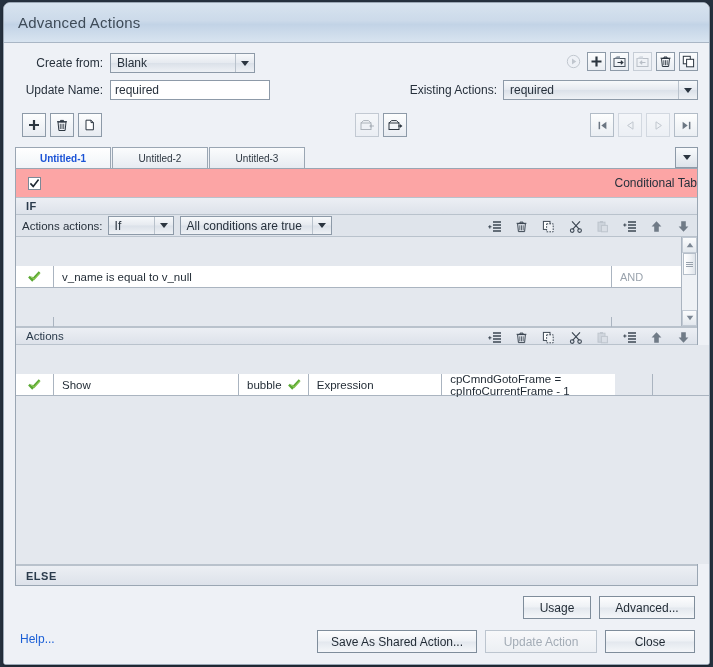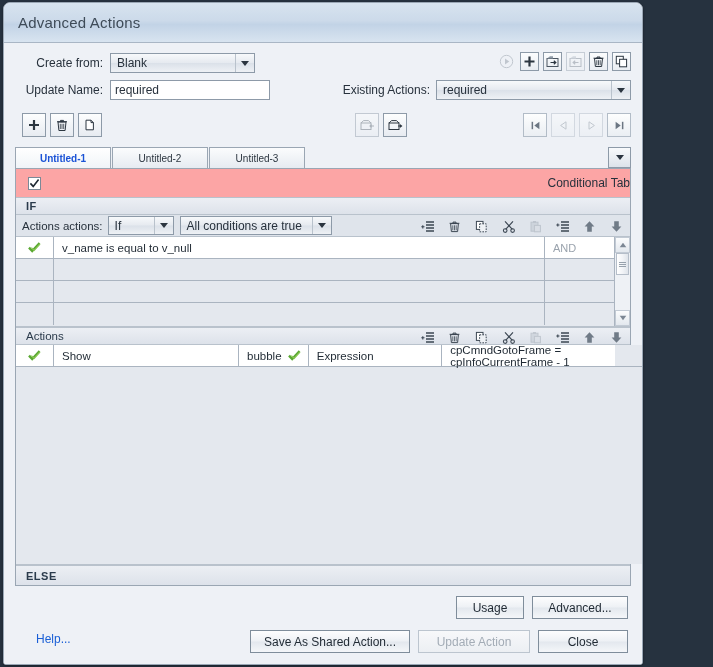"Advanced Actions" .dialog { width: 640px -> 707px }
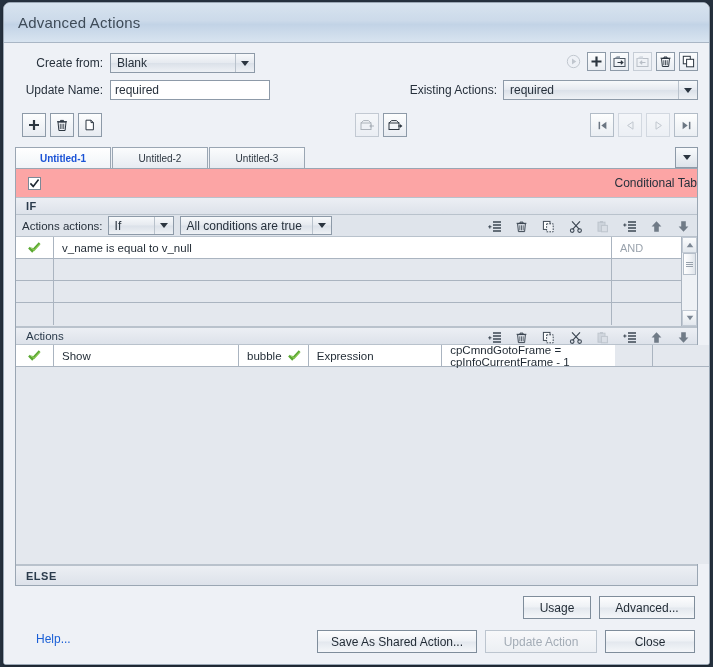"v_name is equal to v_null" .g-row { margin-top: none -> 29px }
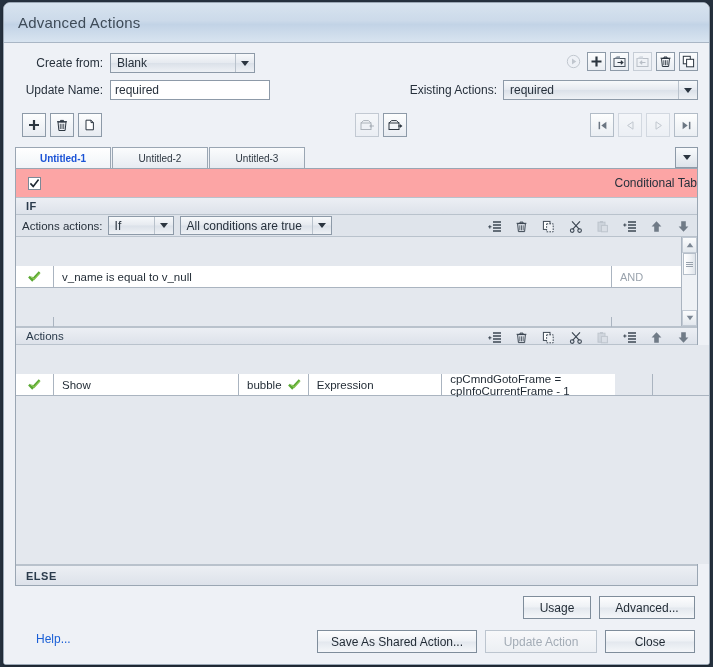"Help..." .help { left: 32px -> 16px }
